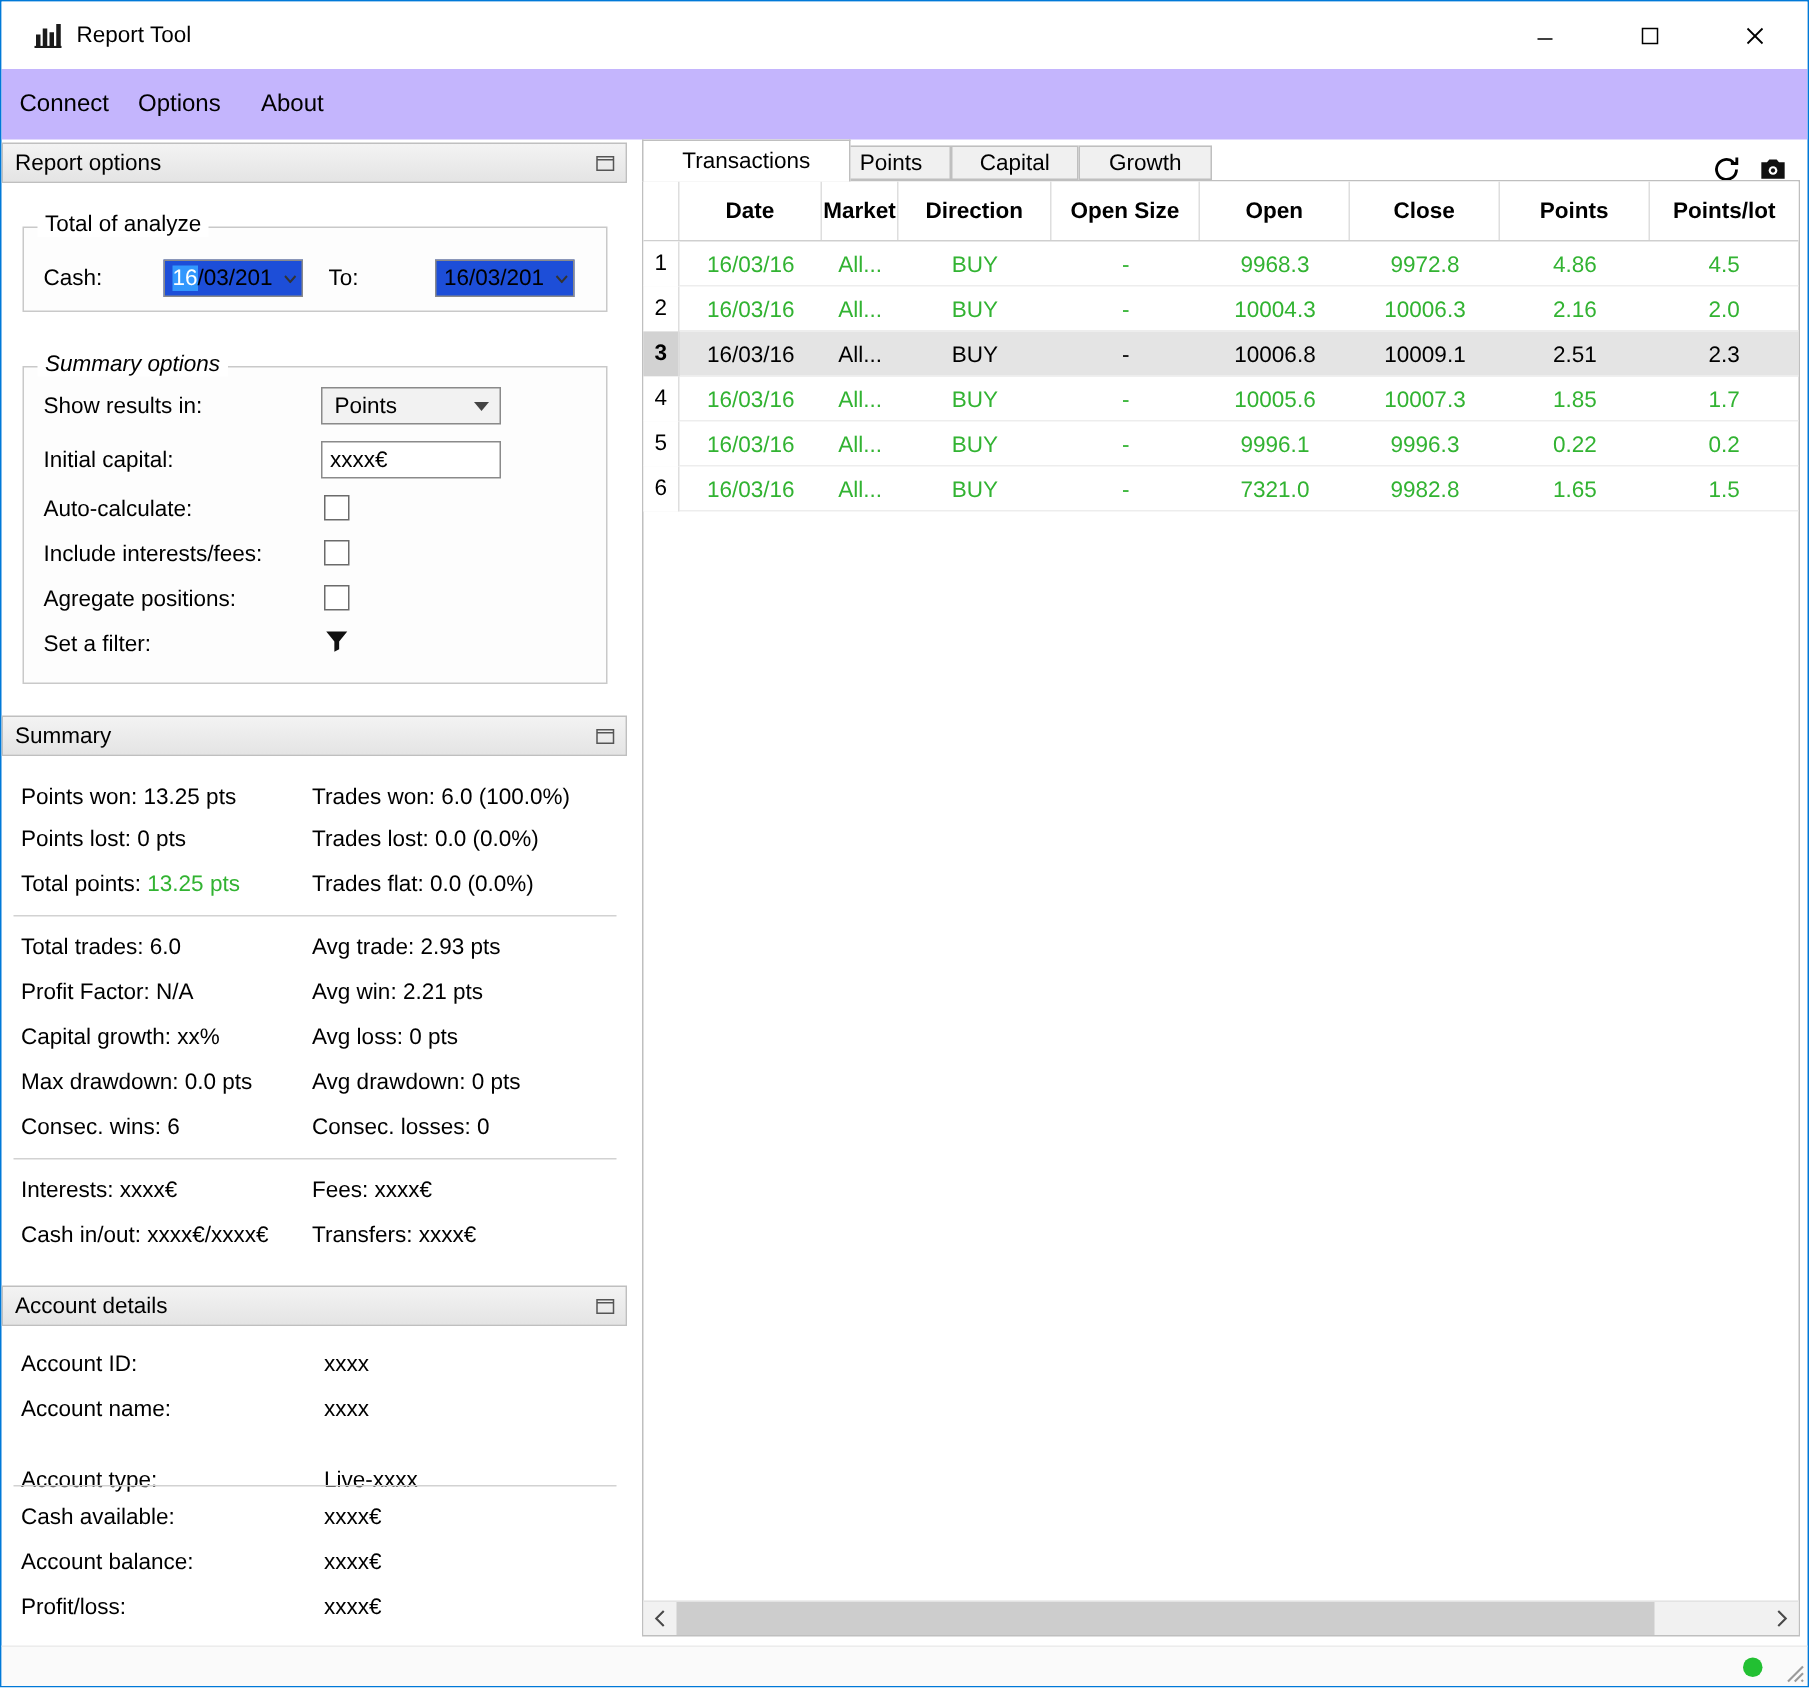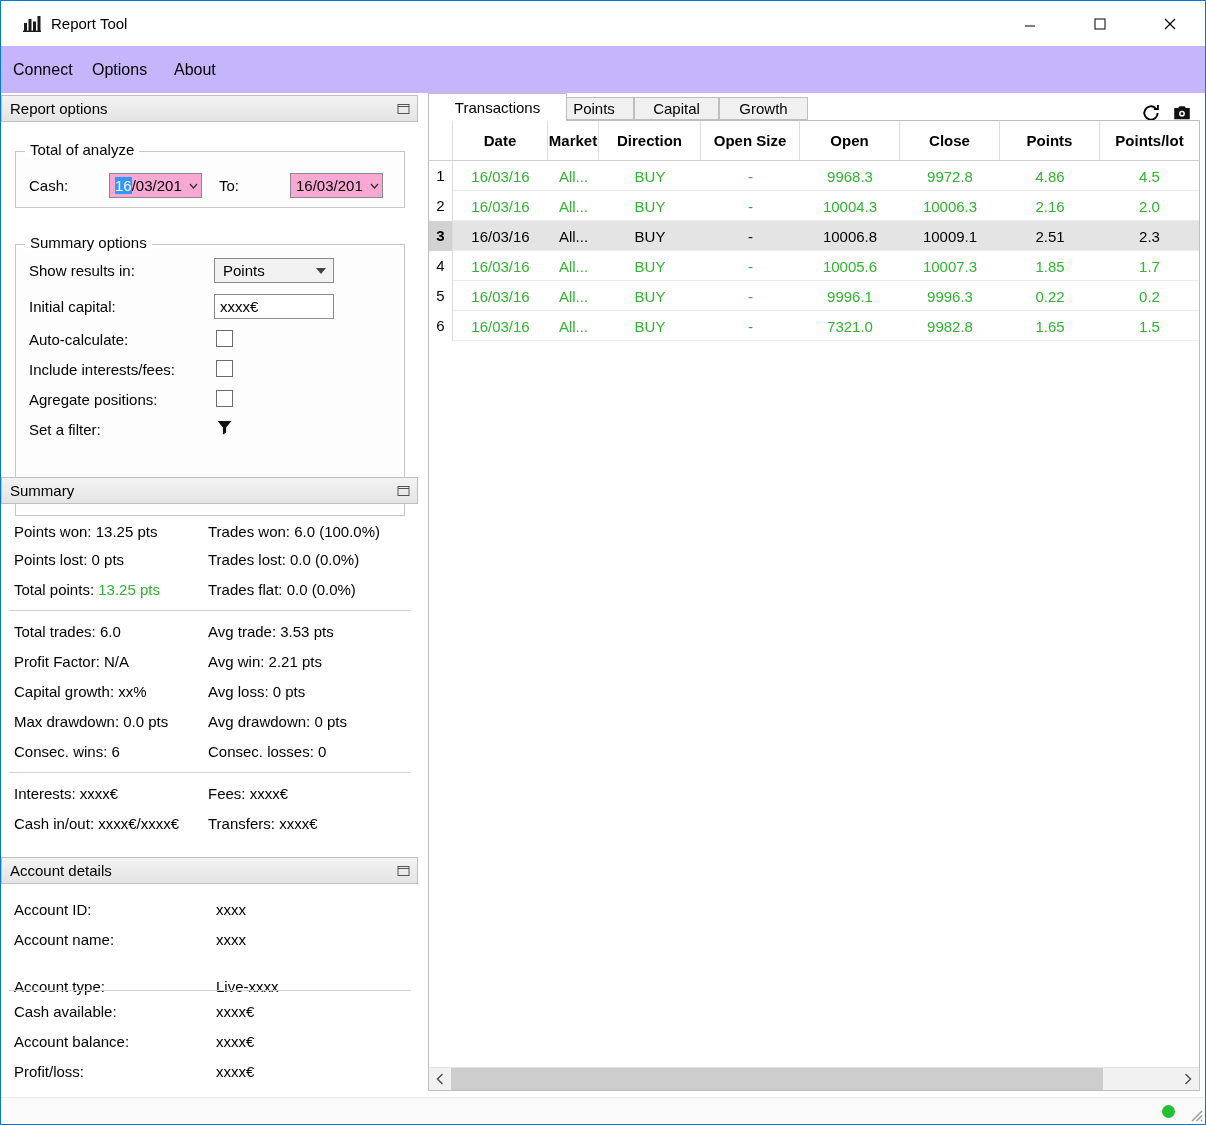"16/03/201" .combo { background: #f9a8d4 -> #1d4ed8 }
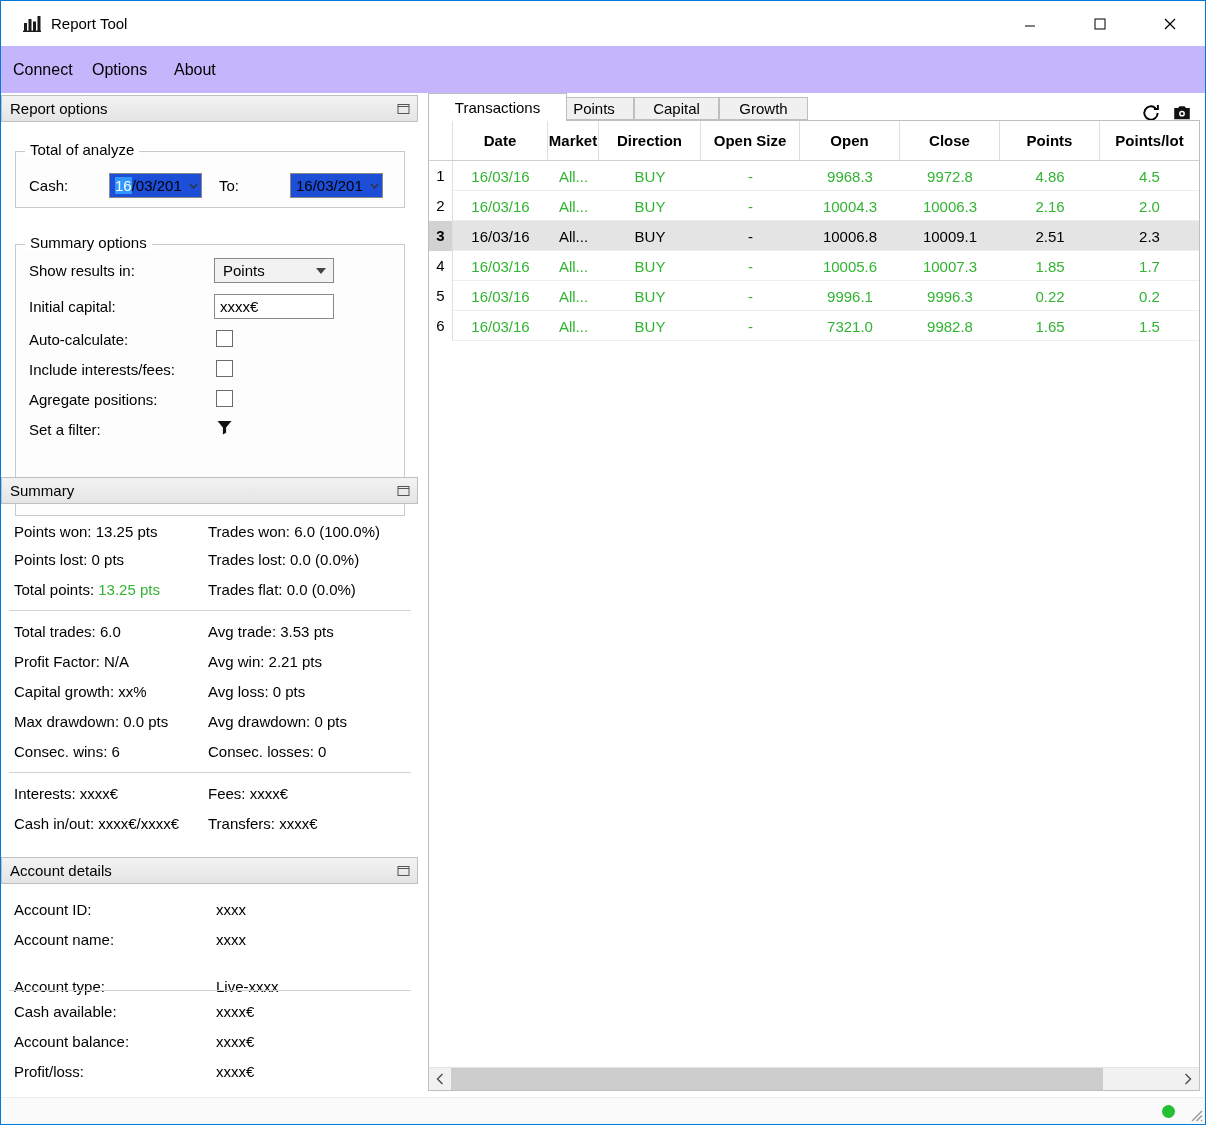"Summary options" div.groupbox { font-style: none -> italic; height: 272px -> 212px }
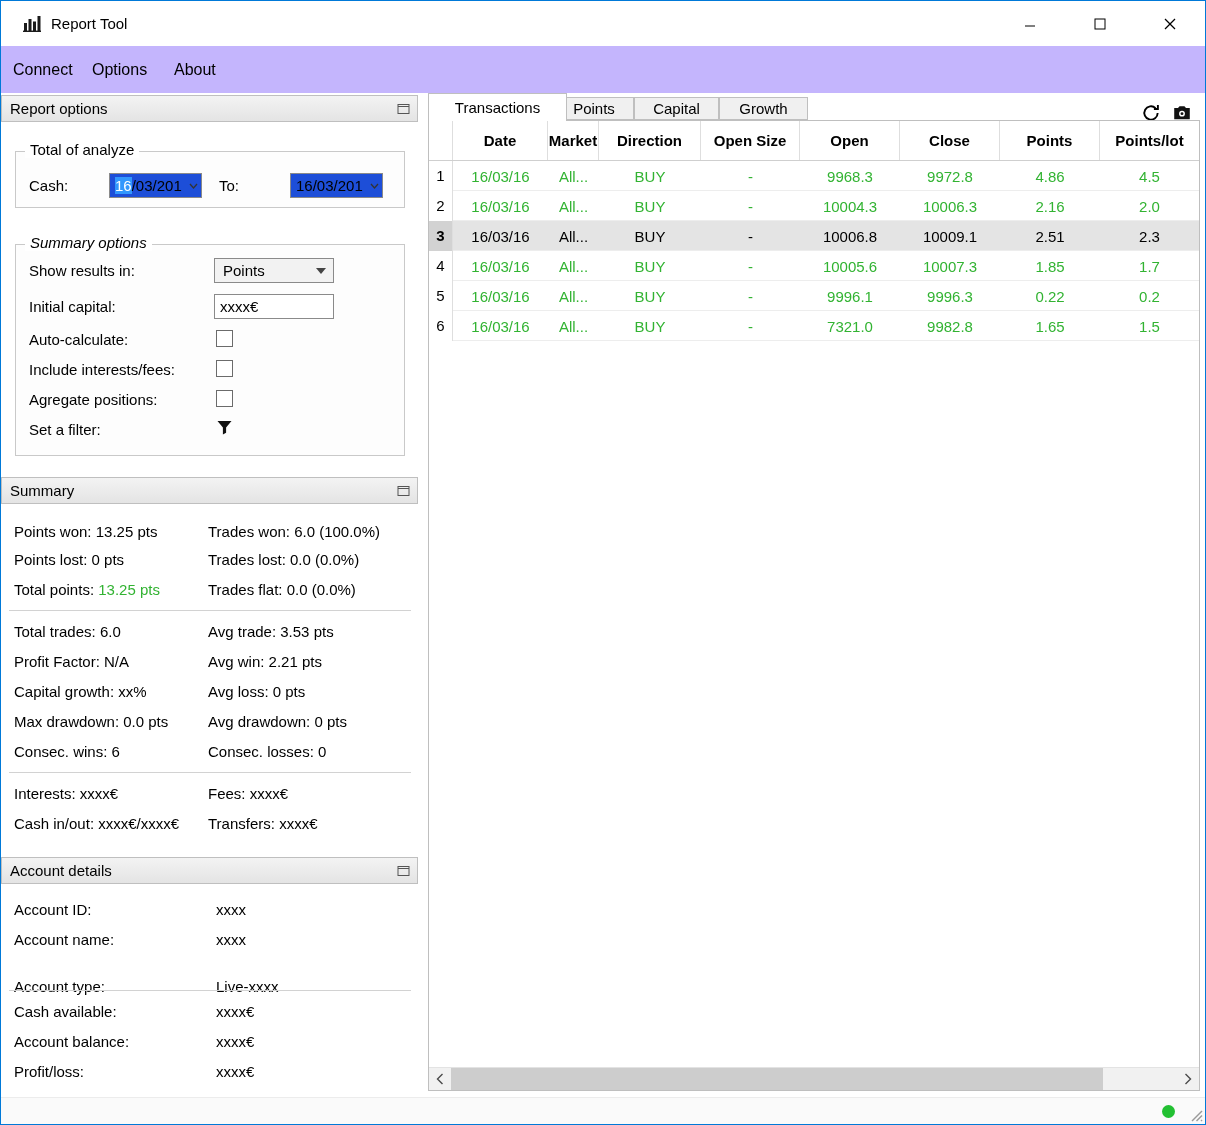"Avg trade: 3.53 pts" span.col-r { text: 3.53 -> 2.93 }
